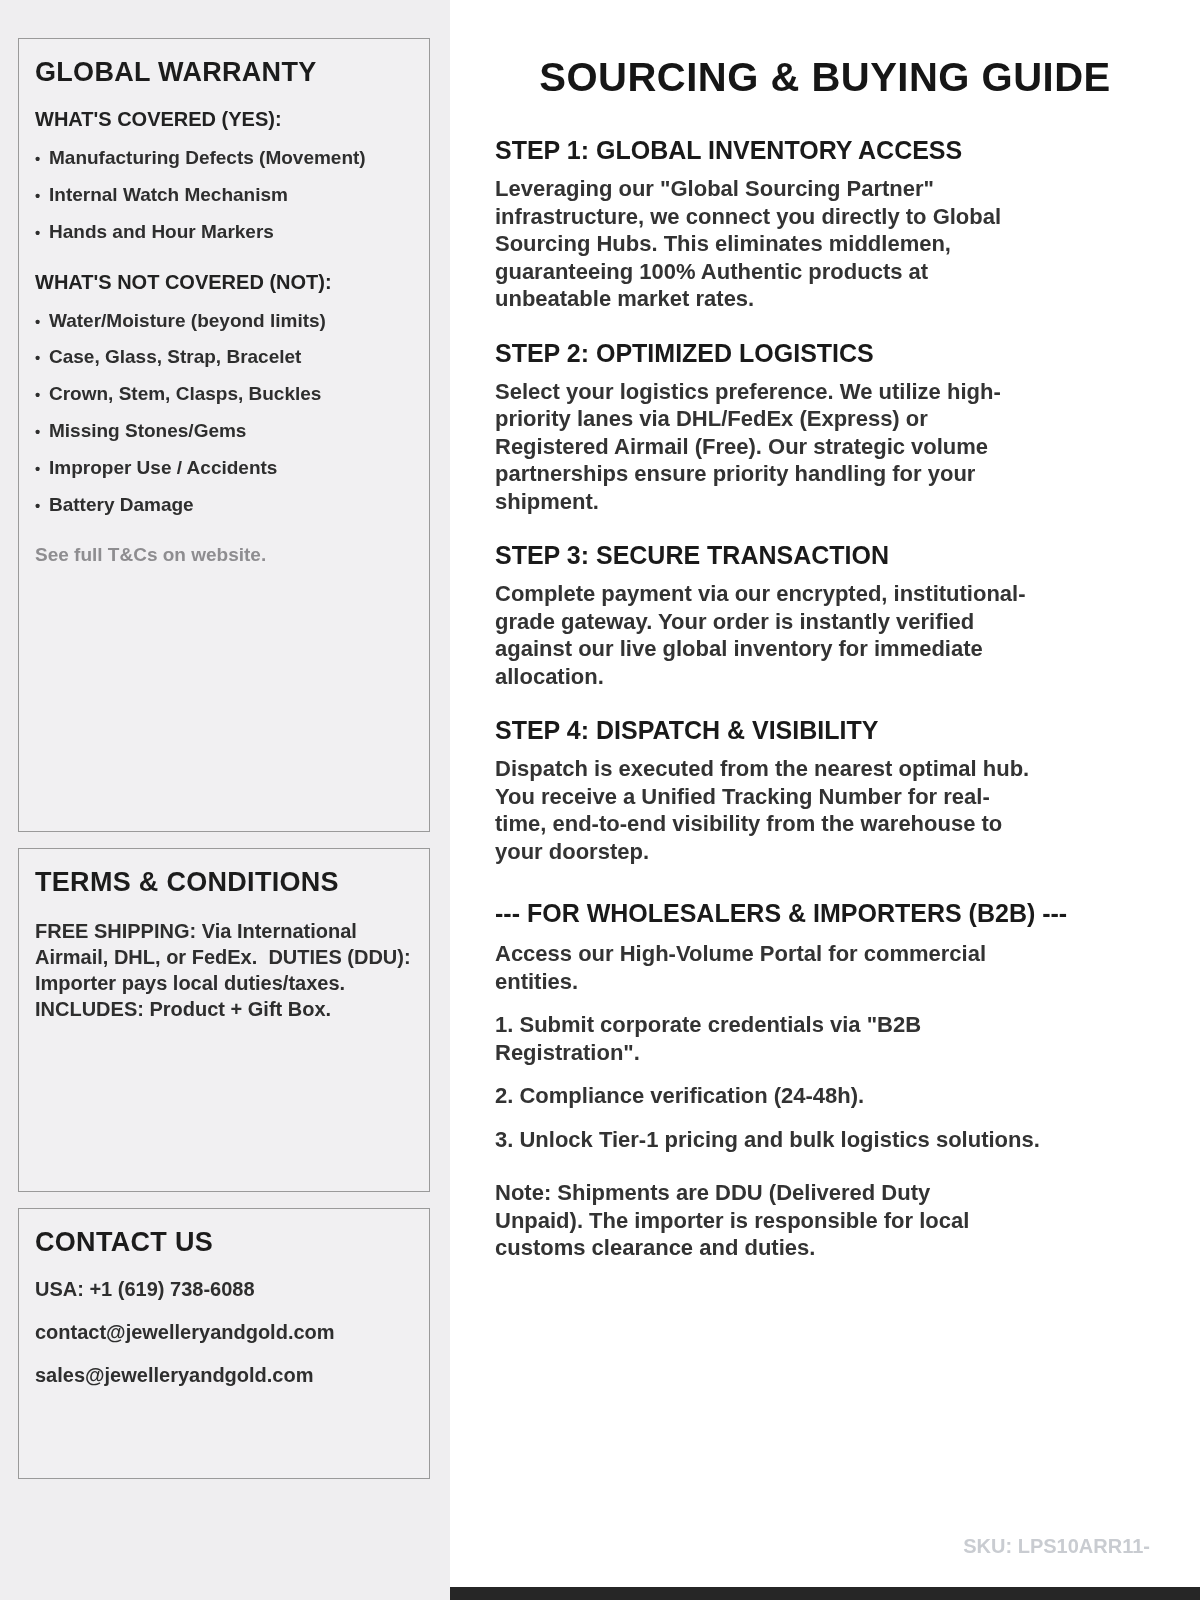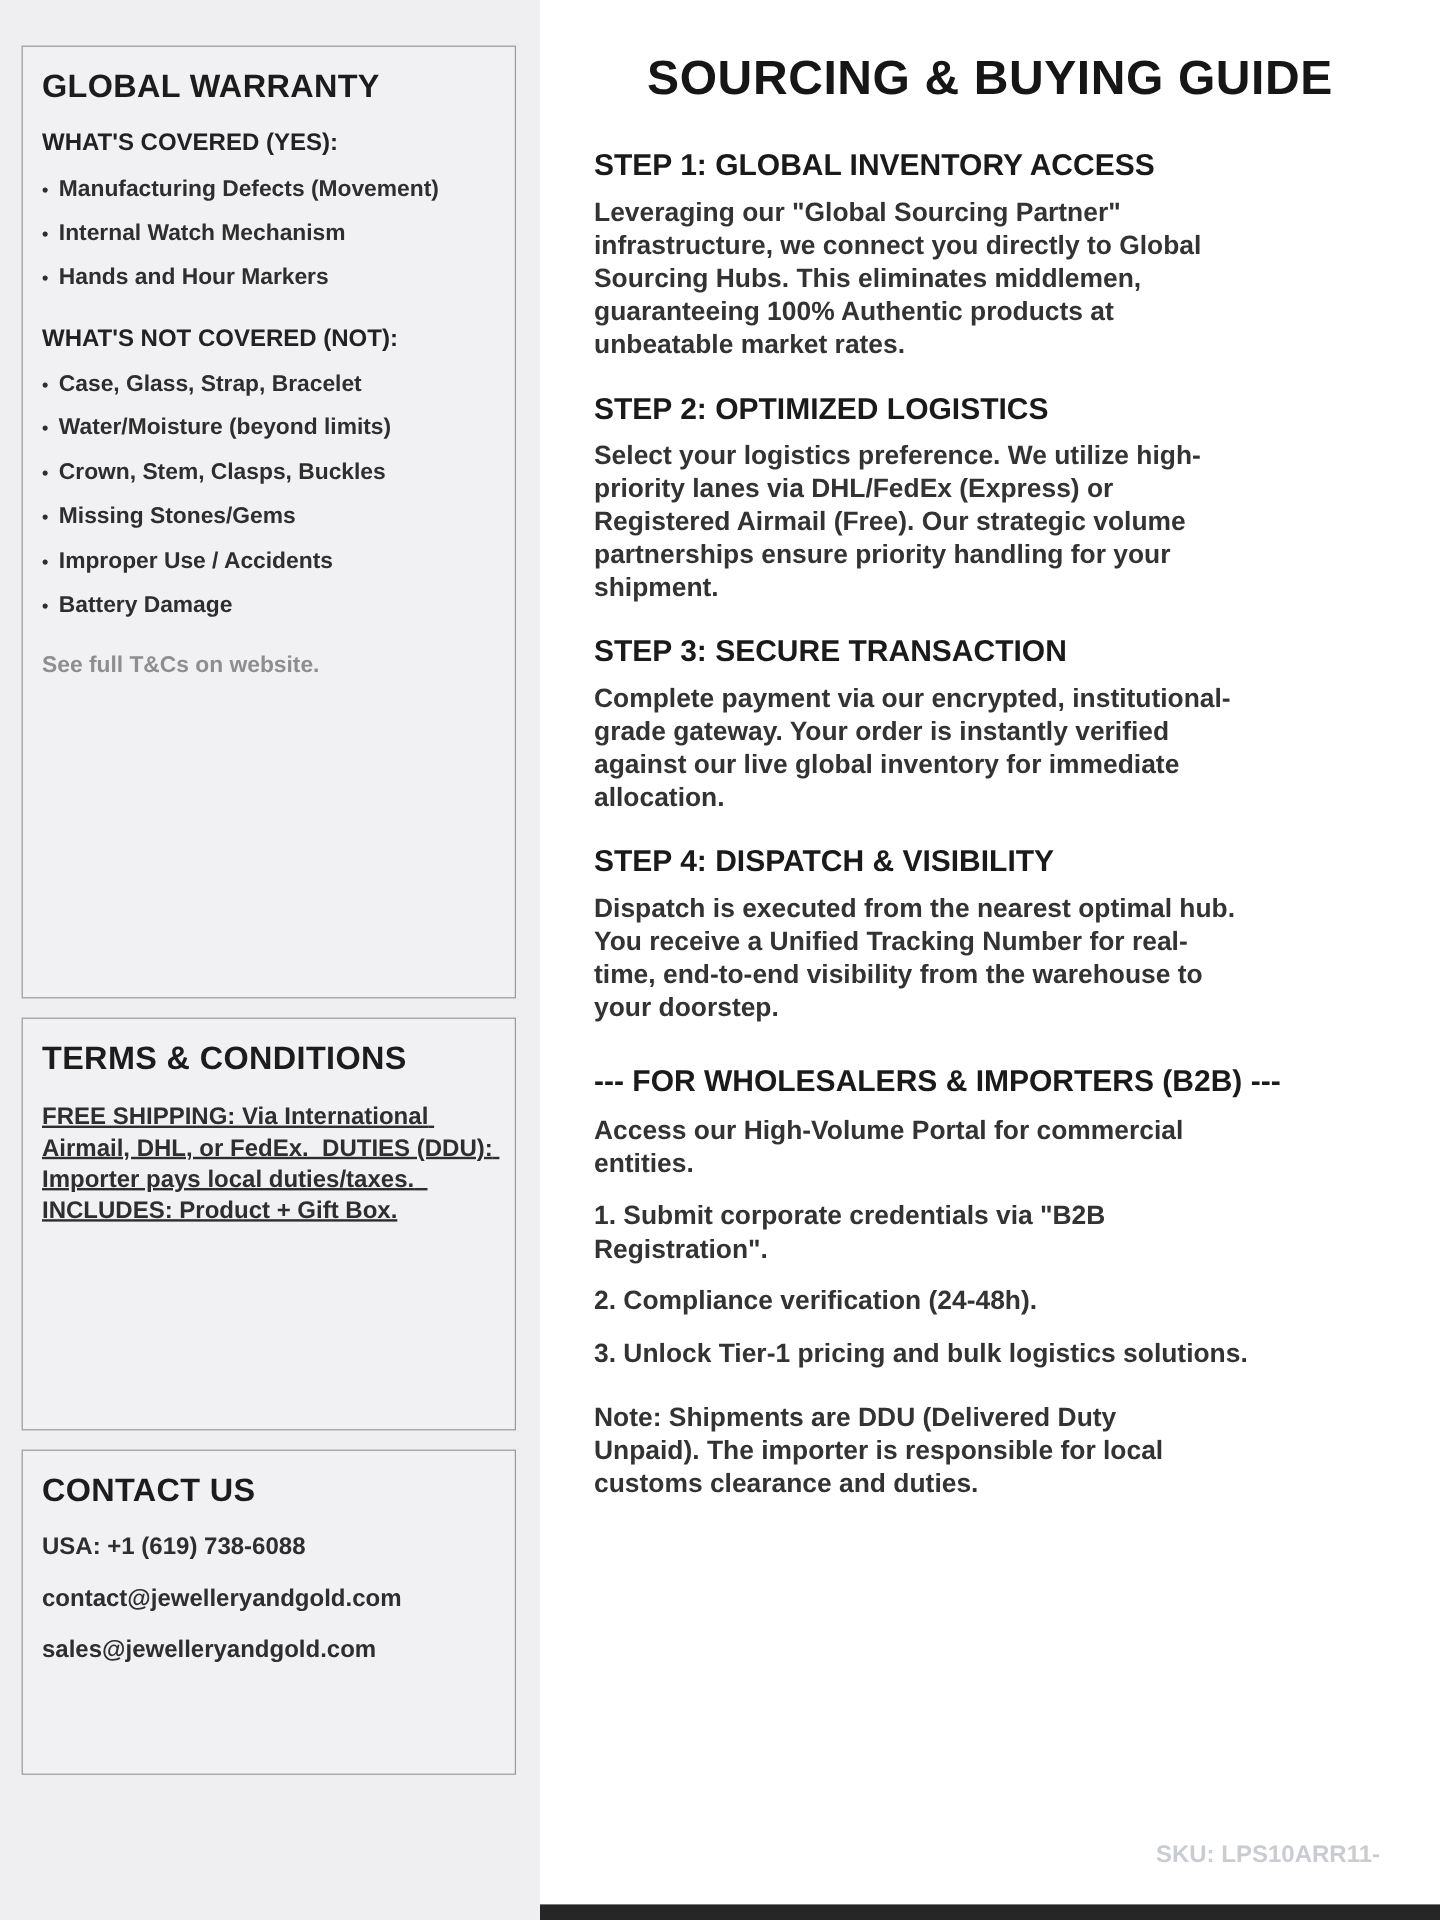"SOURCING & BUYING GUIDE" .main { padding: 43px 45px 0 45px -> 55px 45px 0 45px }
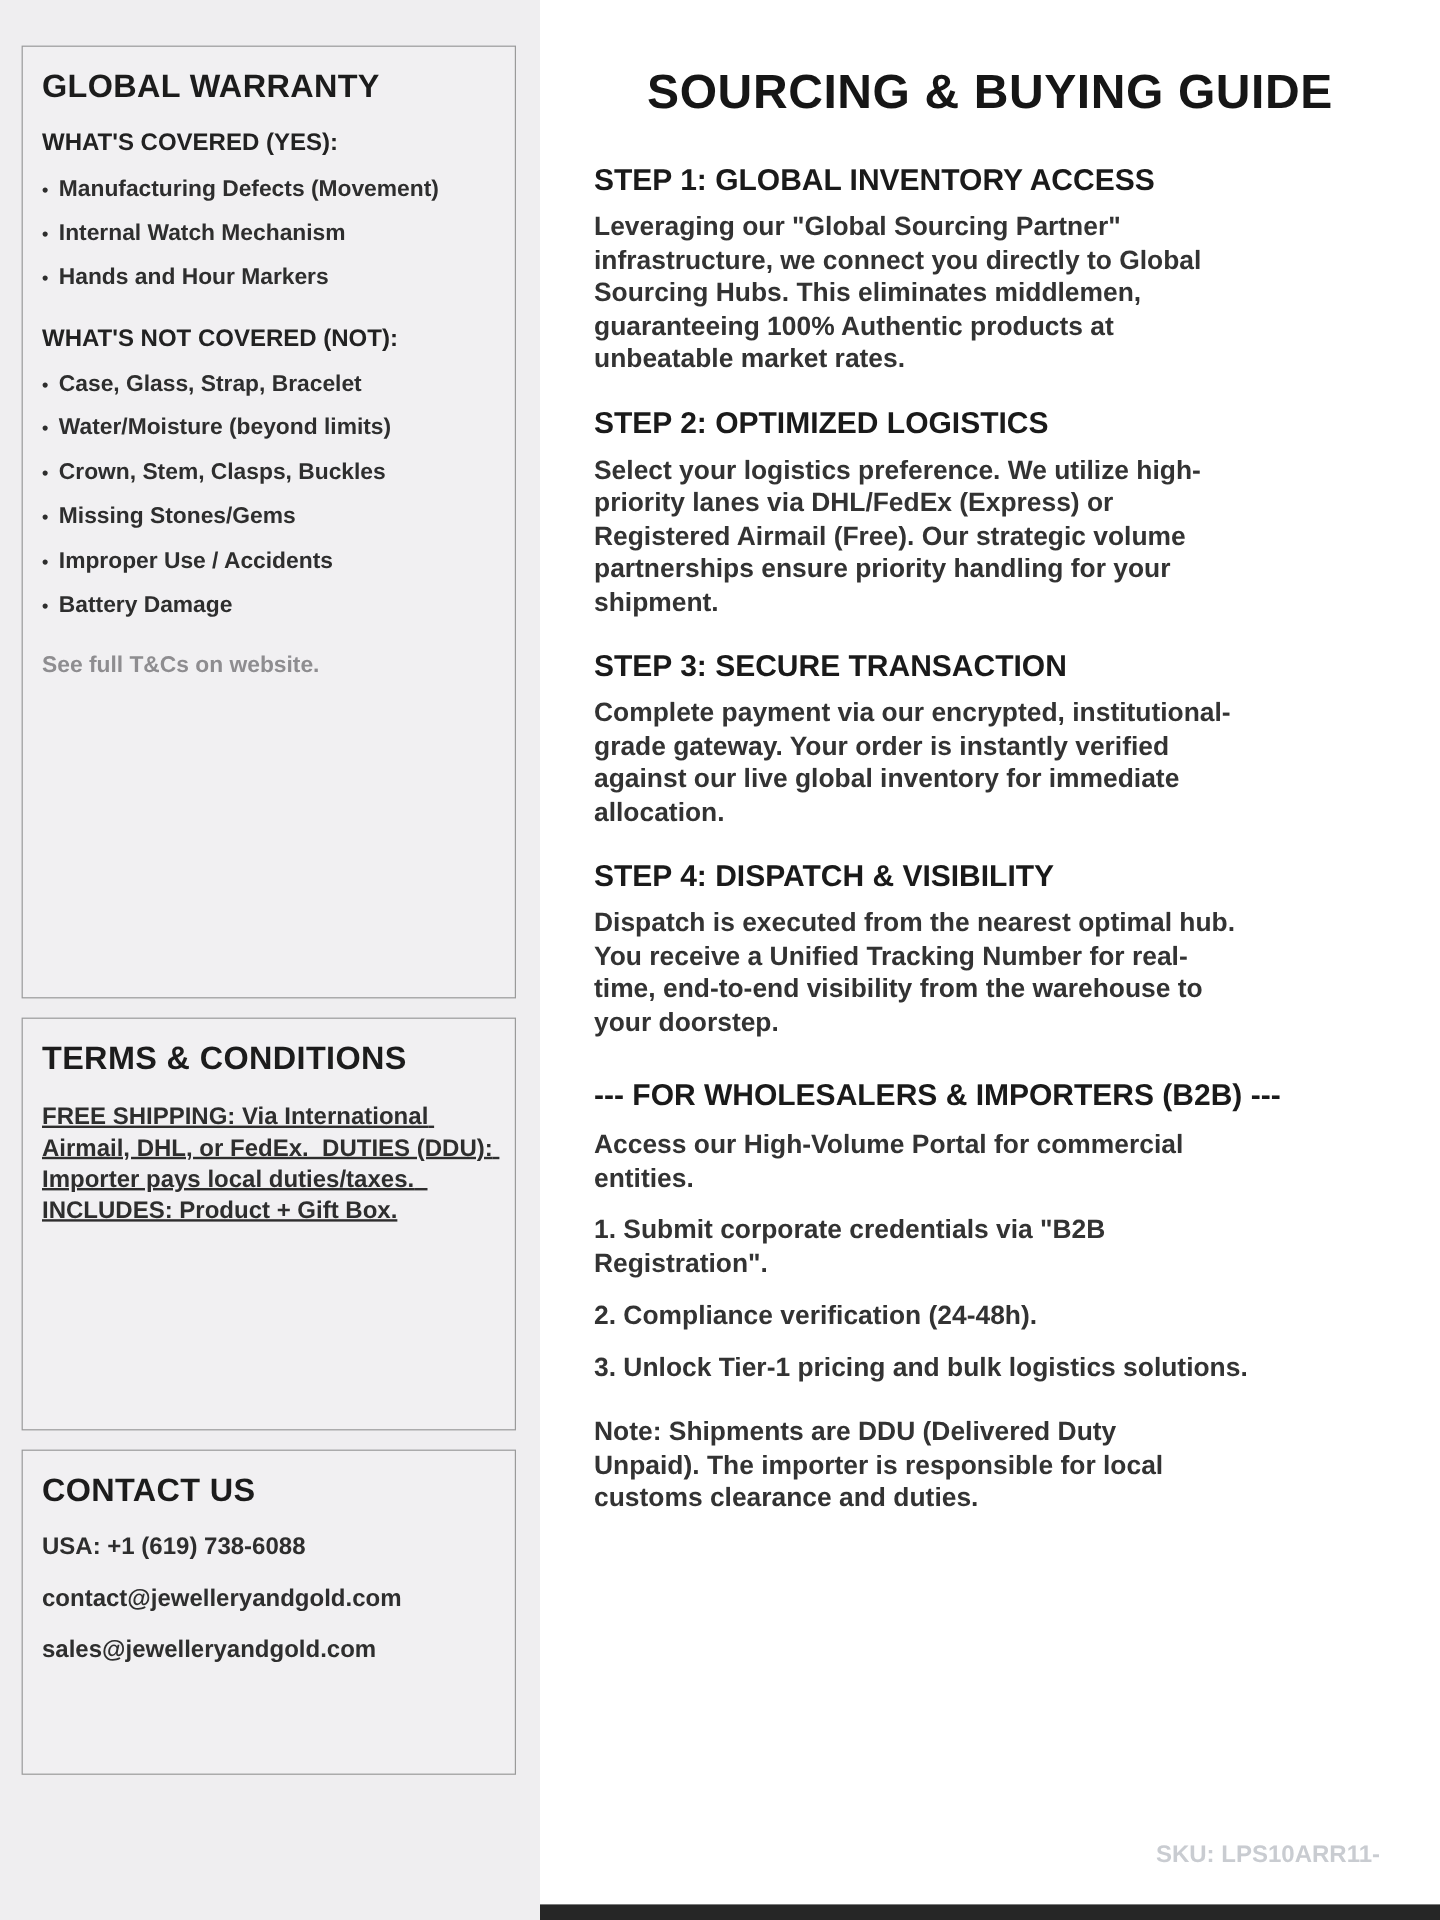"Case, Glass, Strap, Bracelet" li { order: before "Water/Moisture (beyond limits)" -> after "Water/Moisture (beyond limits)" }
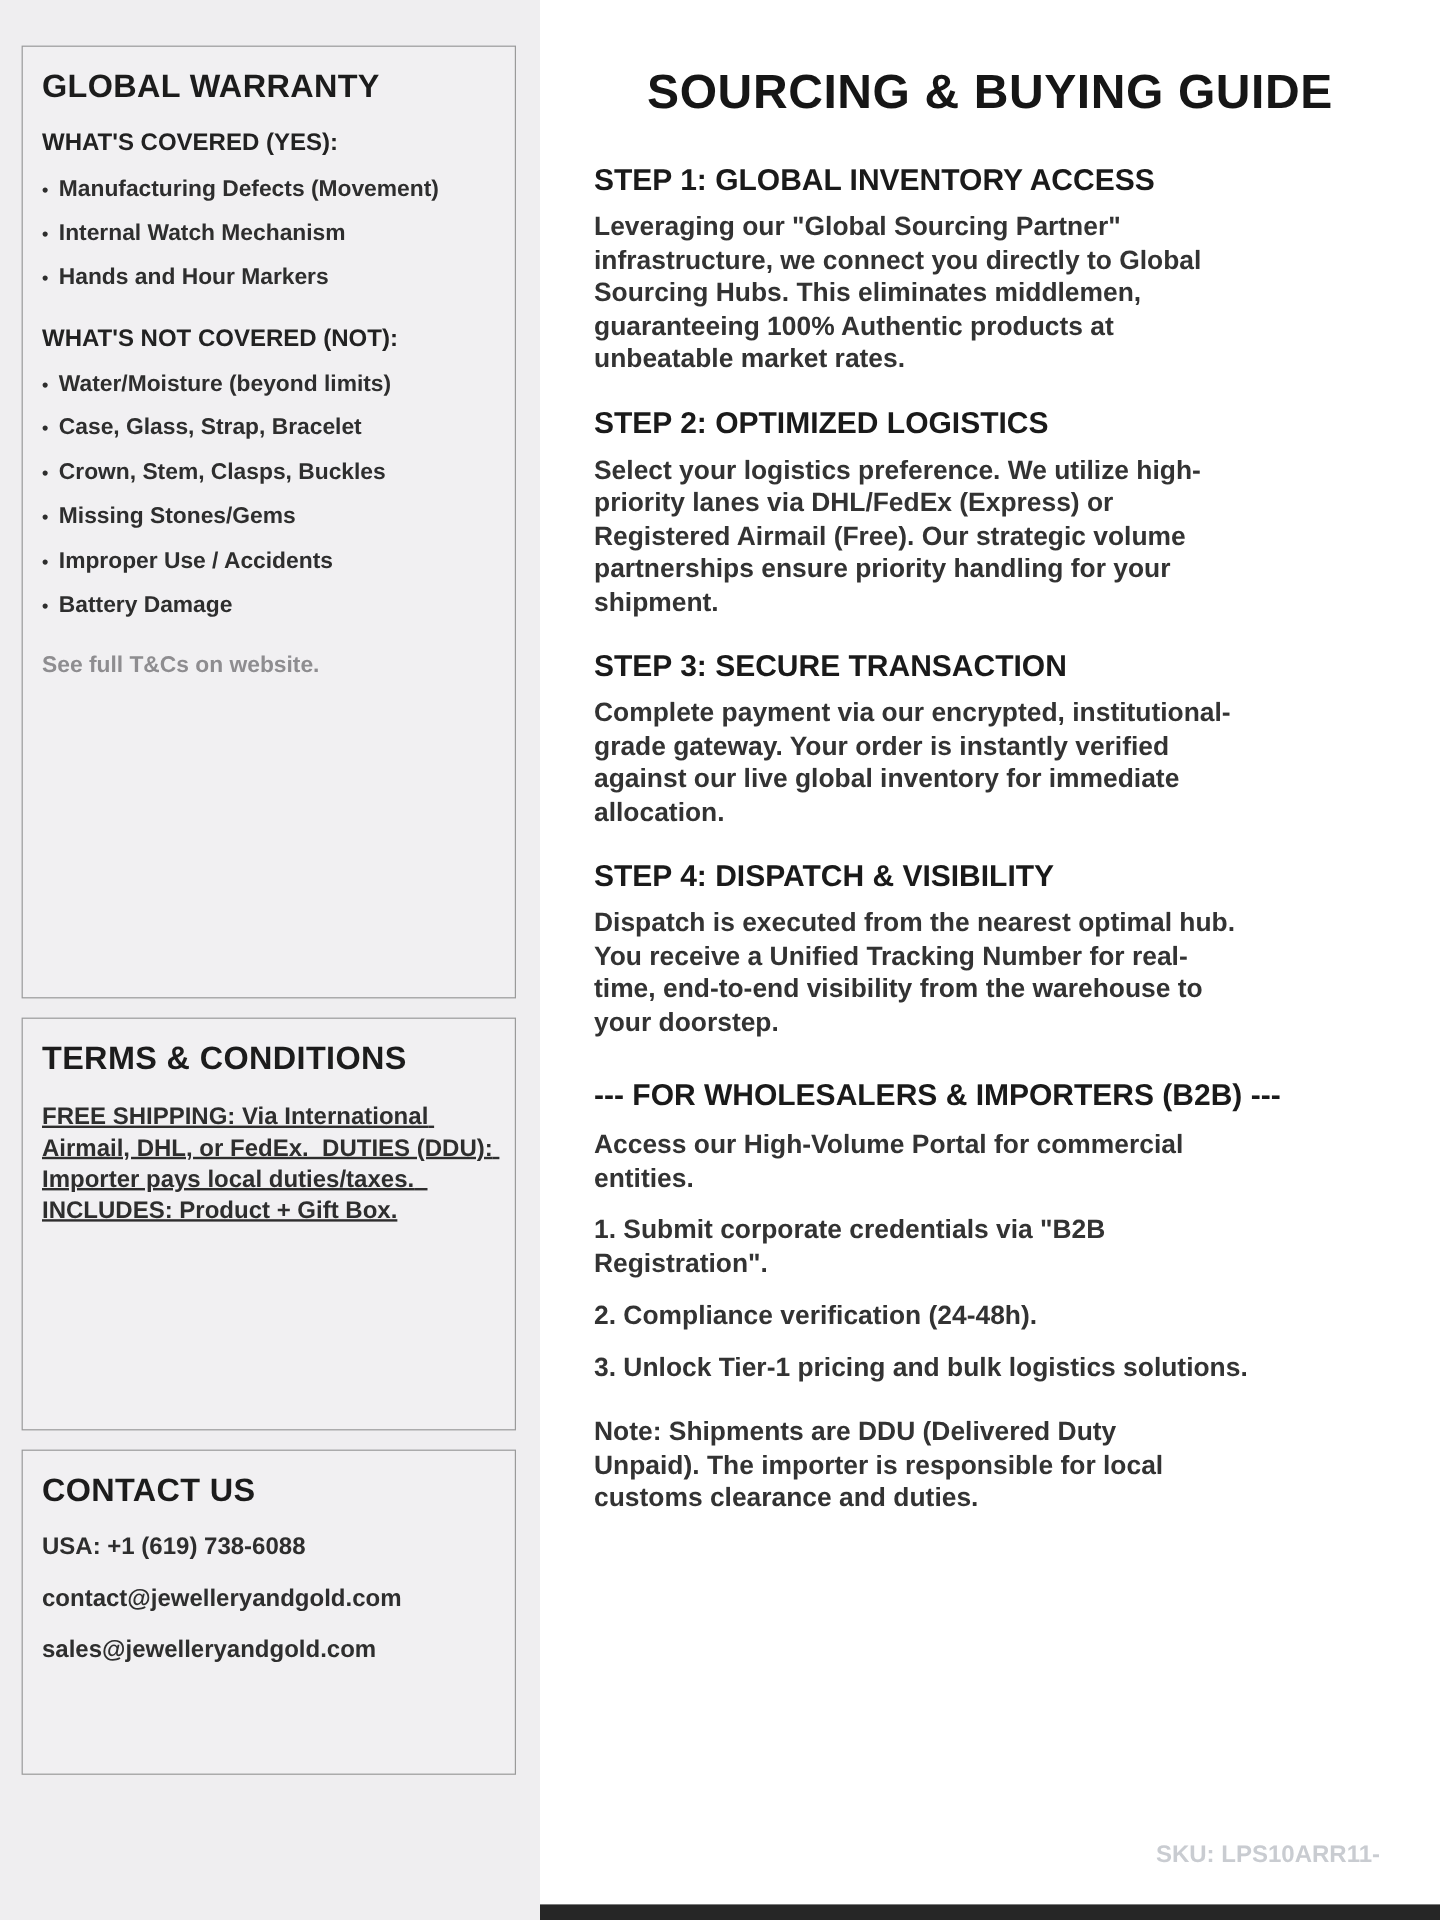"FREE SHIPPING: Via International" .terms-body { text-decoration: underline -> none }
